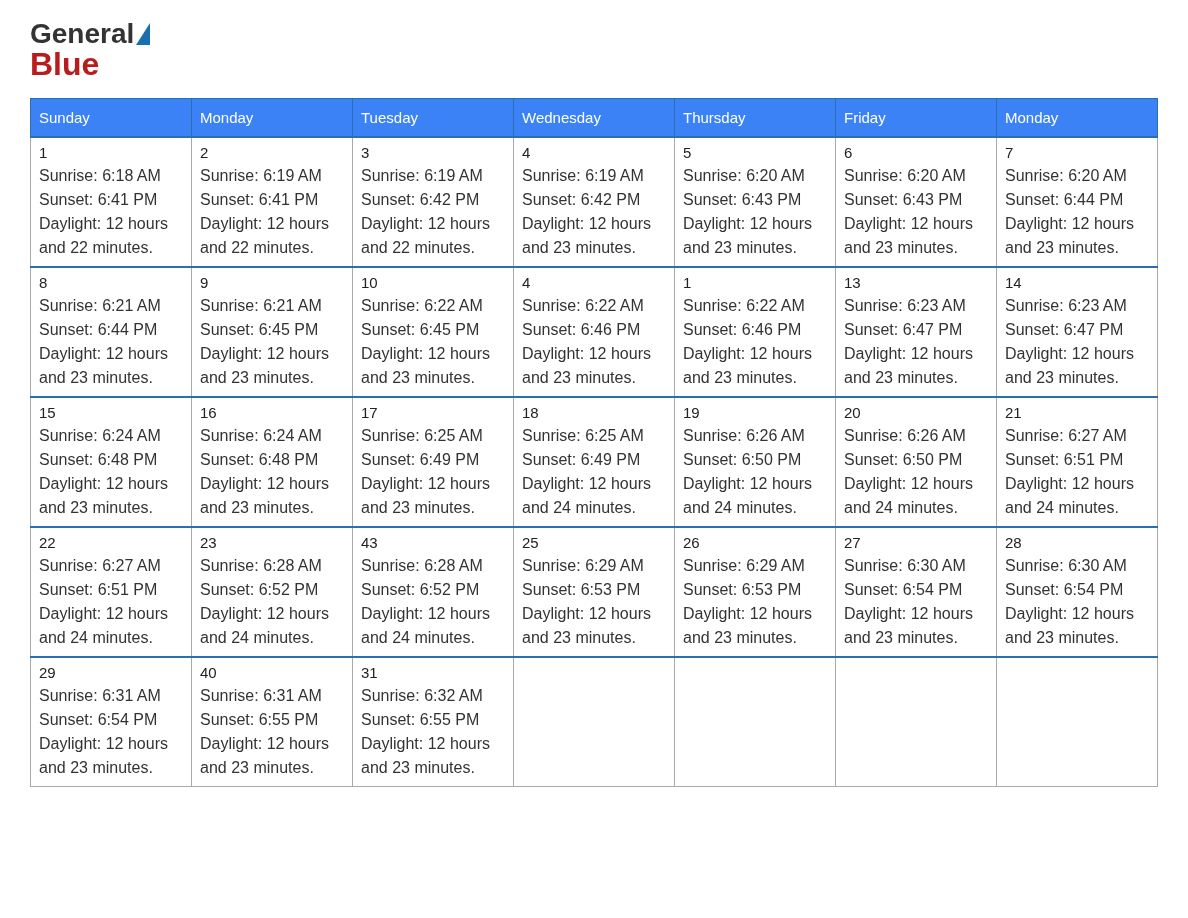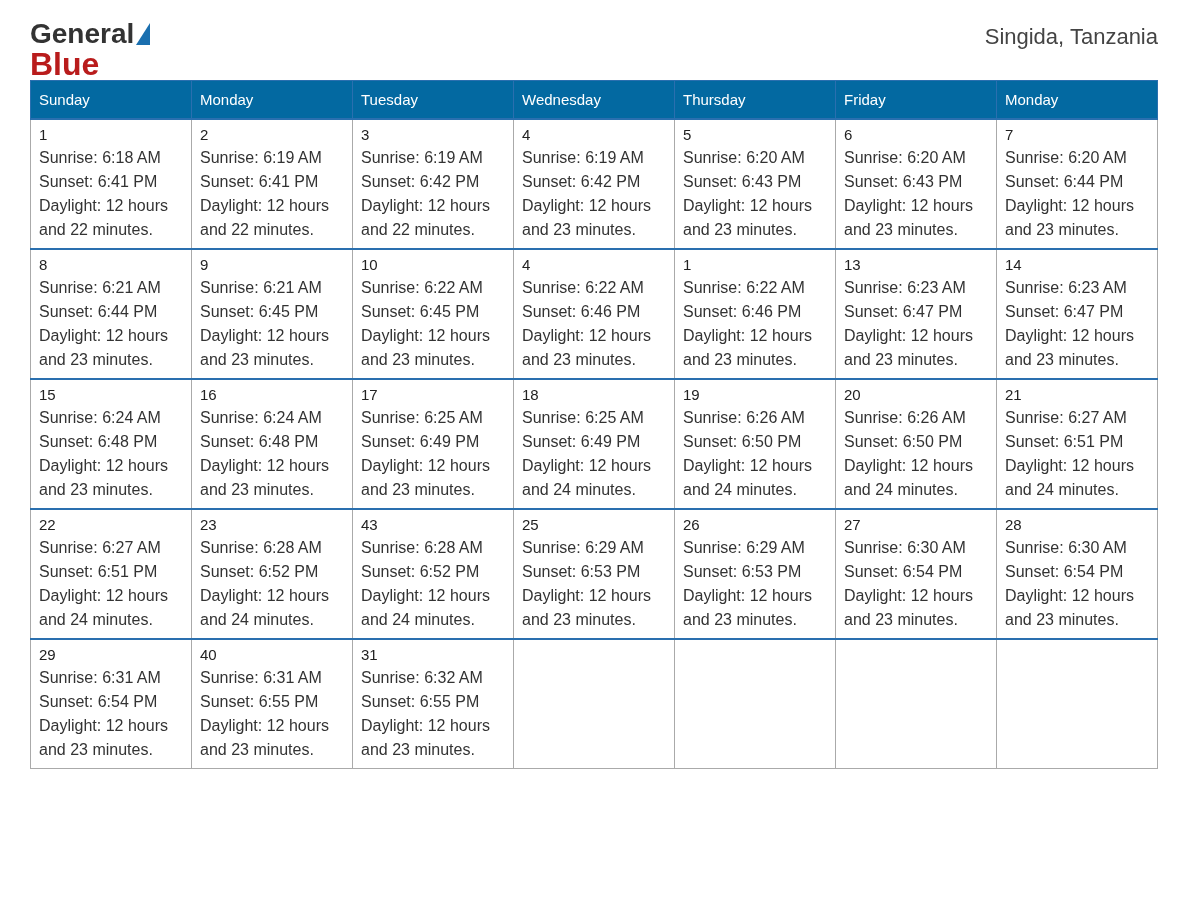"General" .header { margin-bottom: none -> 18px }
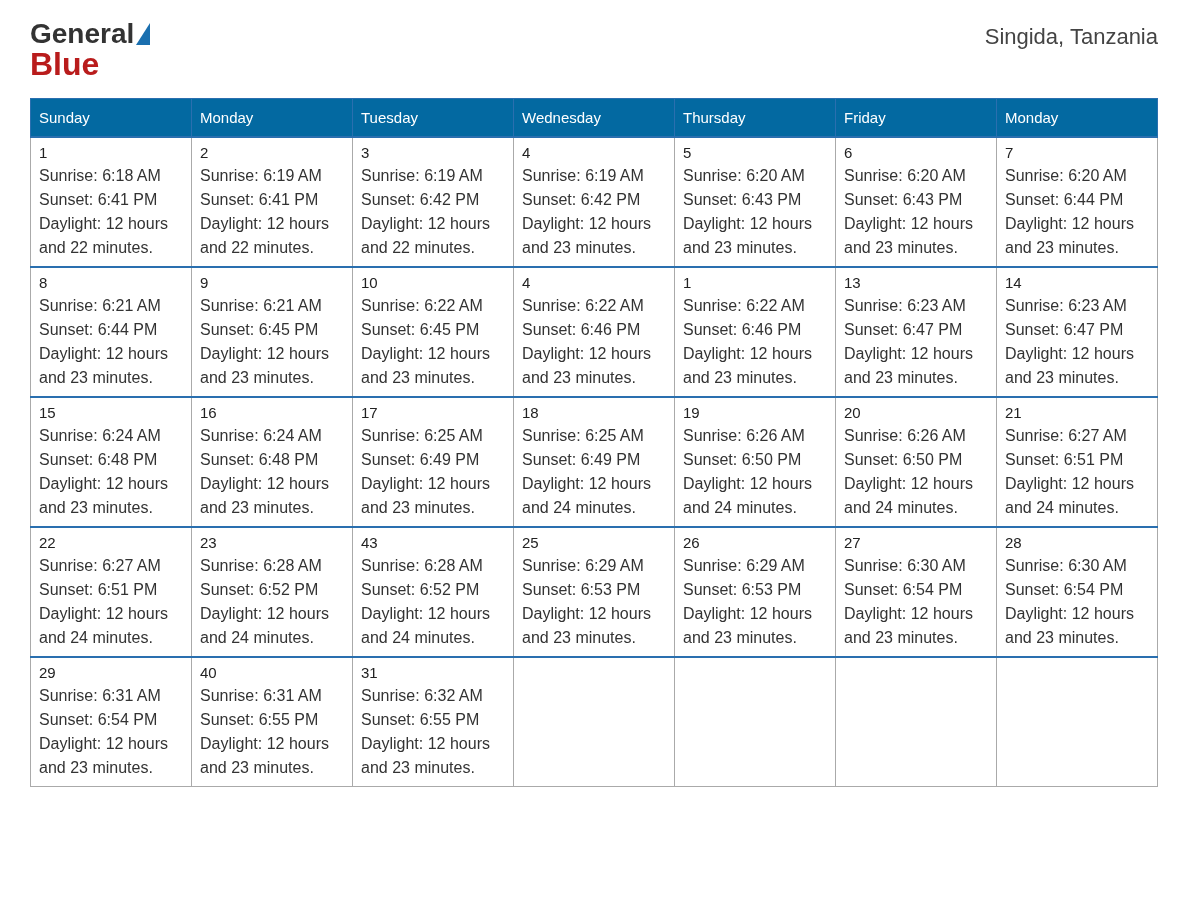"Singida, Tanzania" div.location { html: <div>Singida, Tanzania</div> -> none }
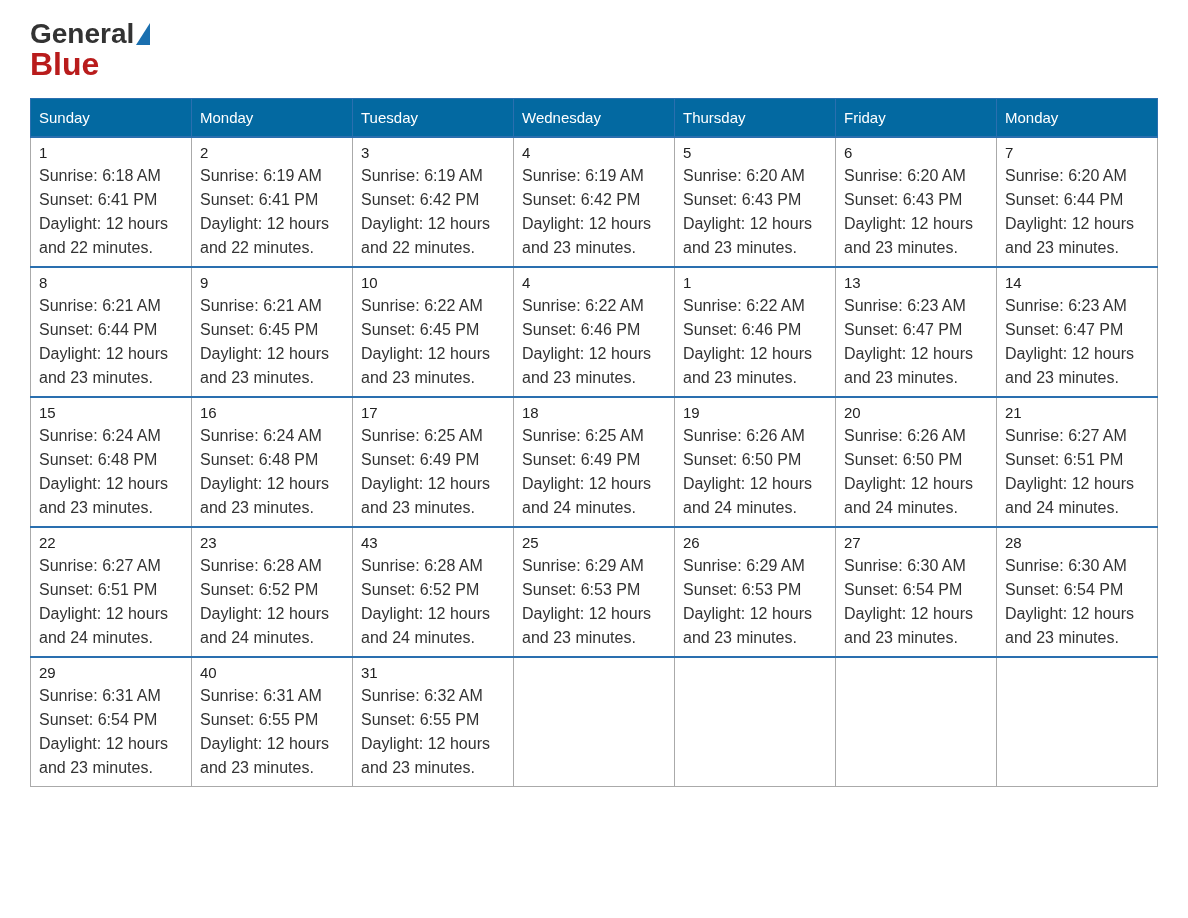"Sunday" .calendar th { background-color: #0369a1 -> #3b82f6 }
